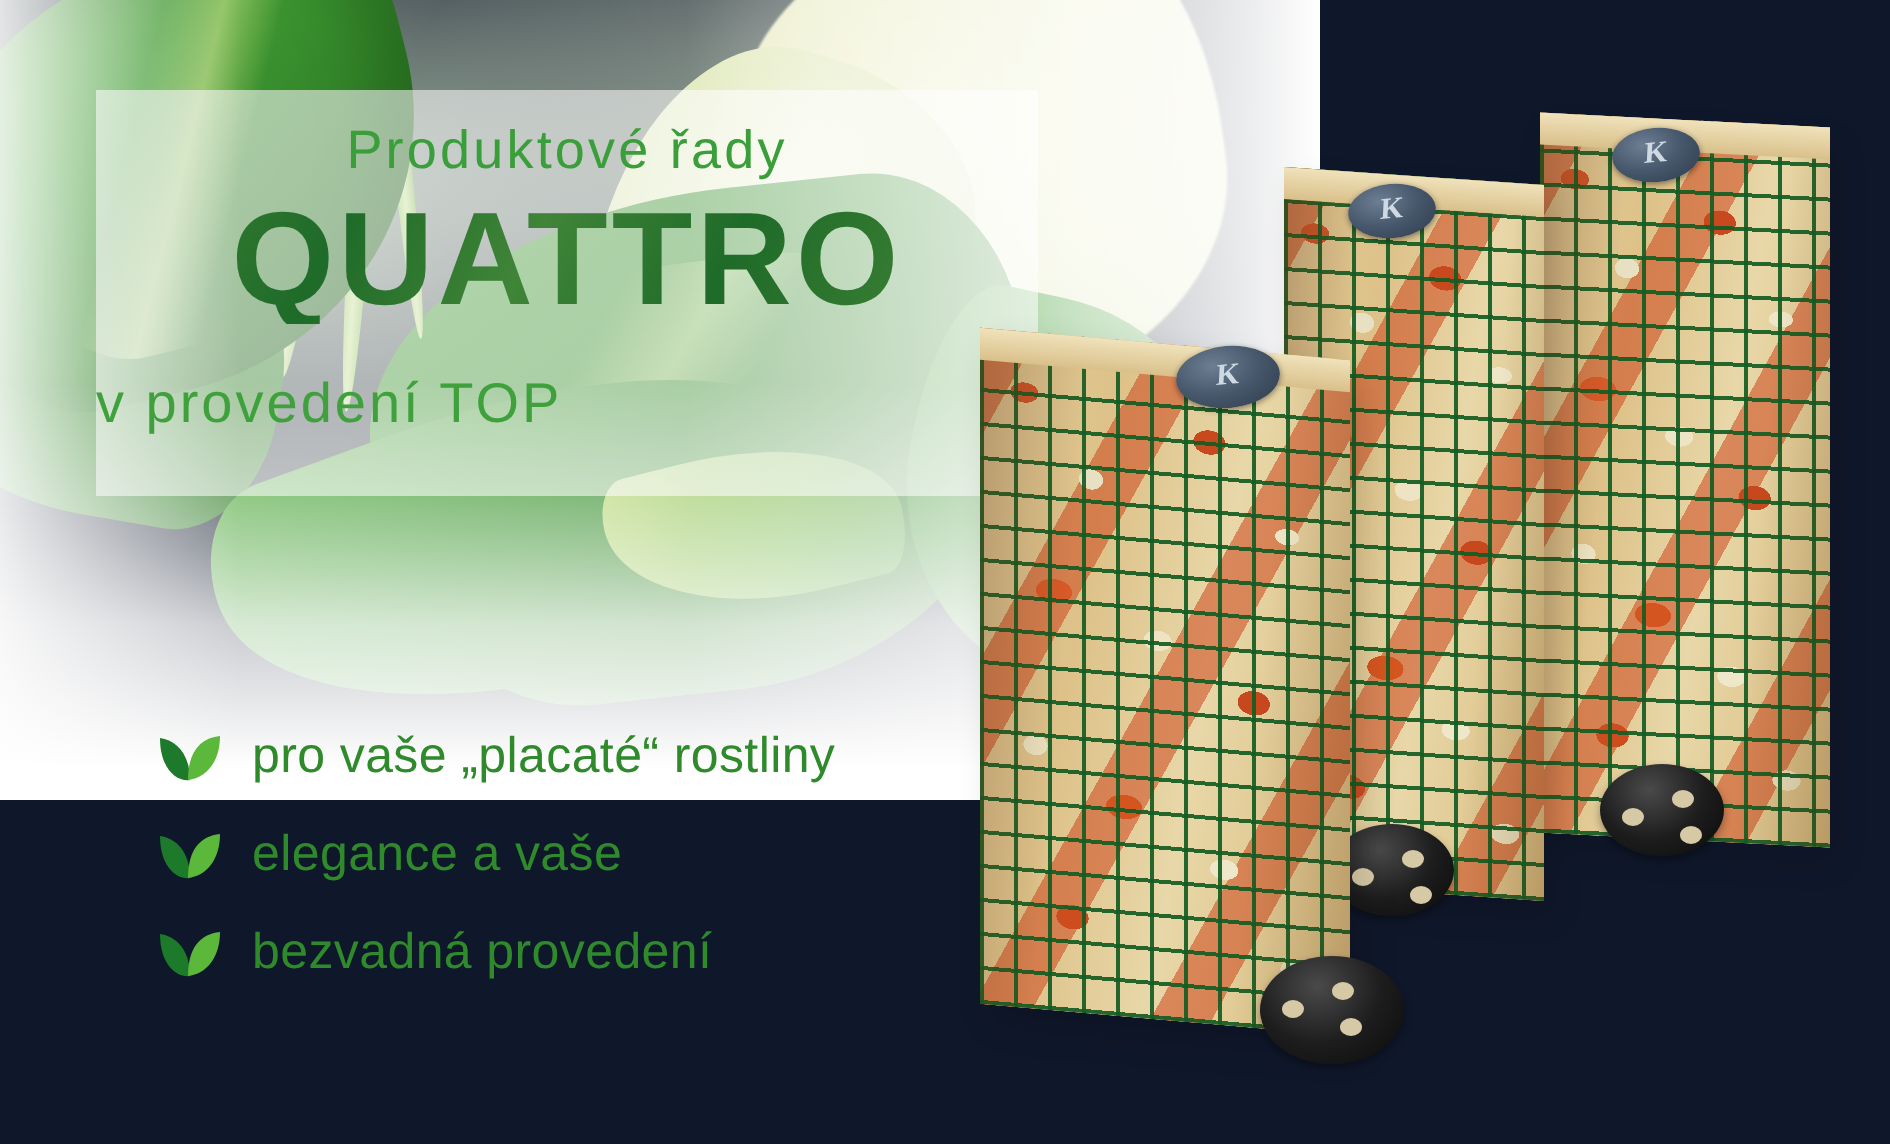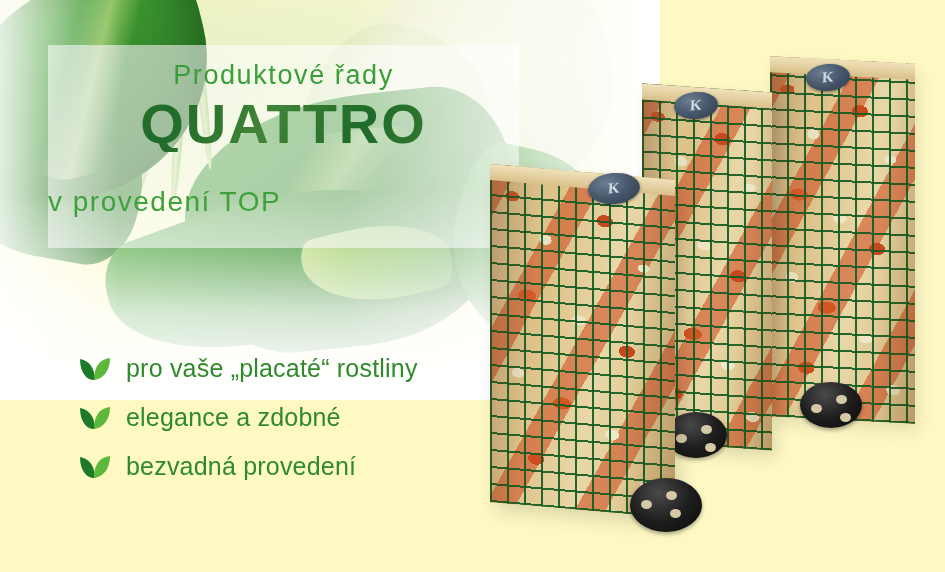"Produktové řady" #banner { background: #fef9c3 -> #0f172a }
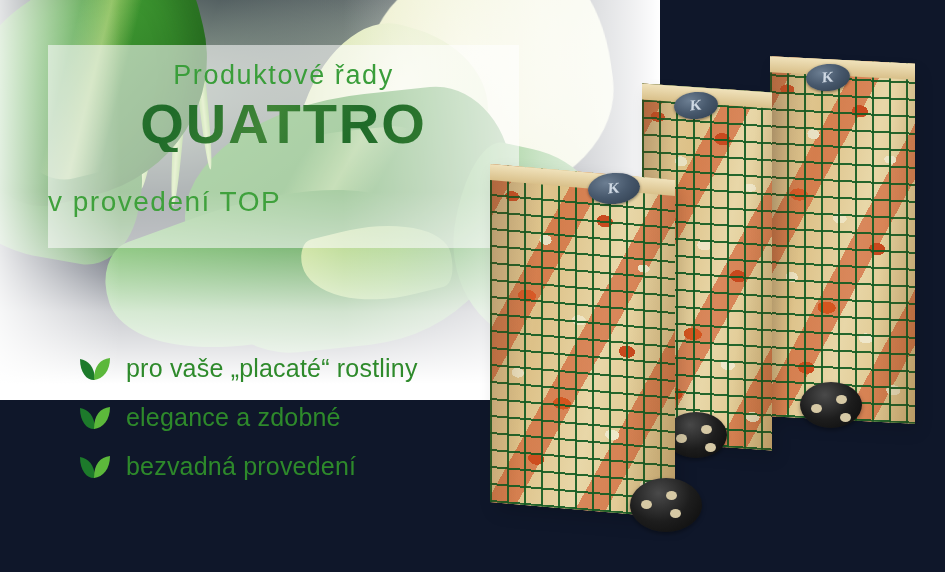"QUATTRO" #wordmark { font-size: 56px -> 66px }
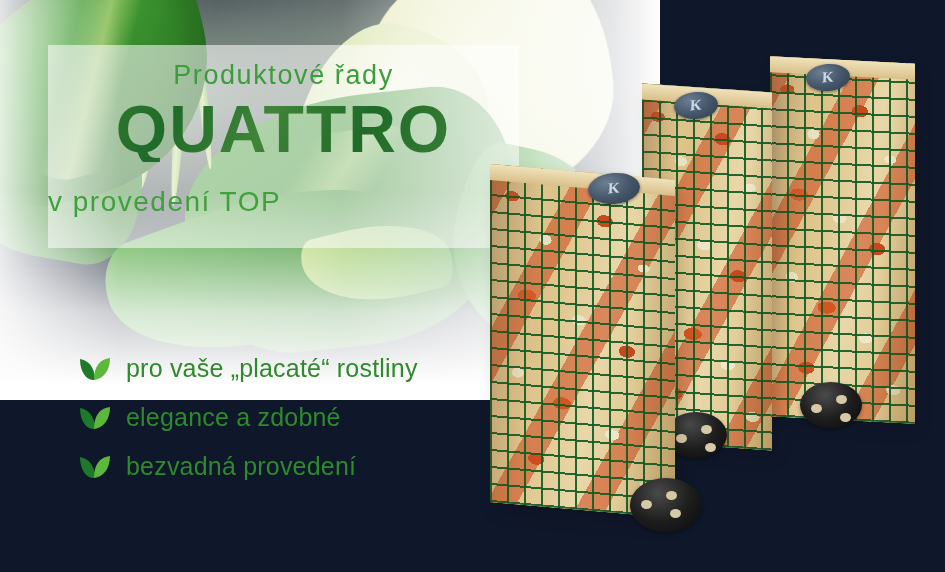"pro vaše „placaté“ rostliny" .bullet { align-items: center -> flex-end }
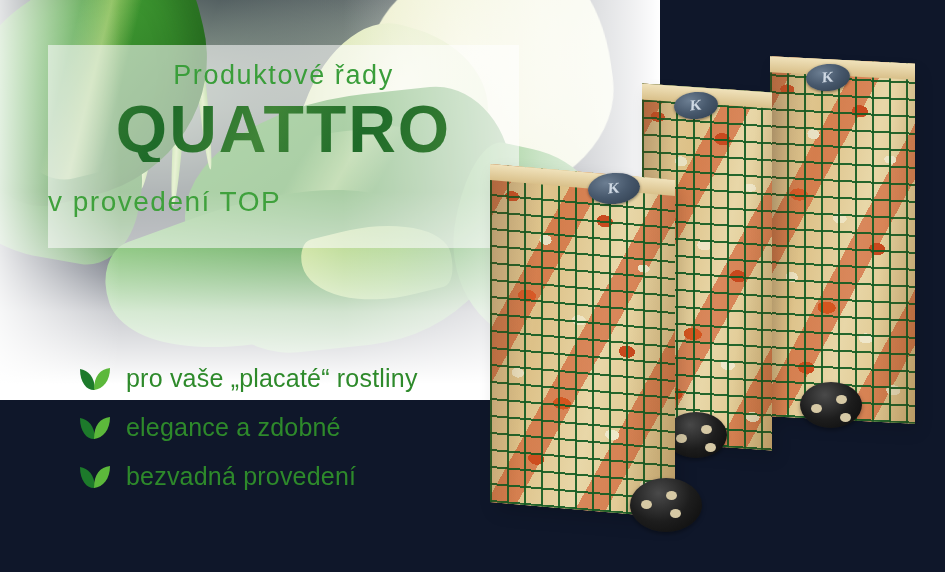"elegance a zdobné" span.txt { text: zdobné -> vaše }
